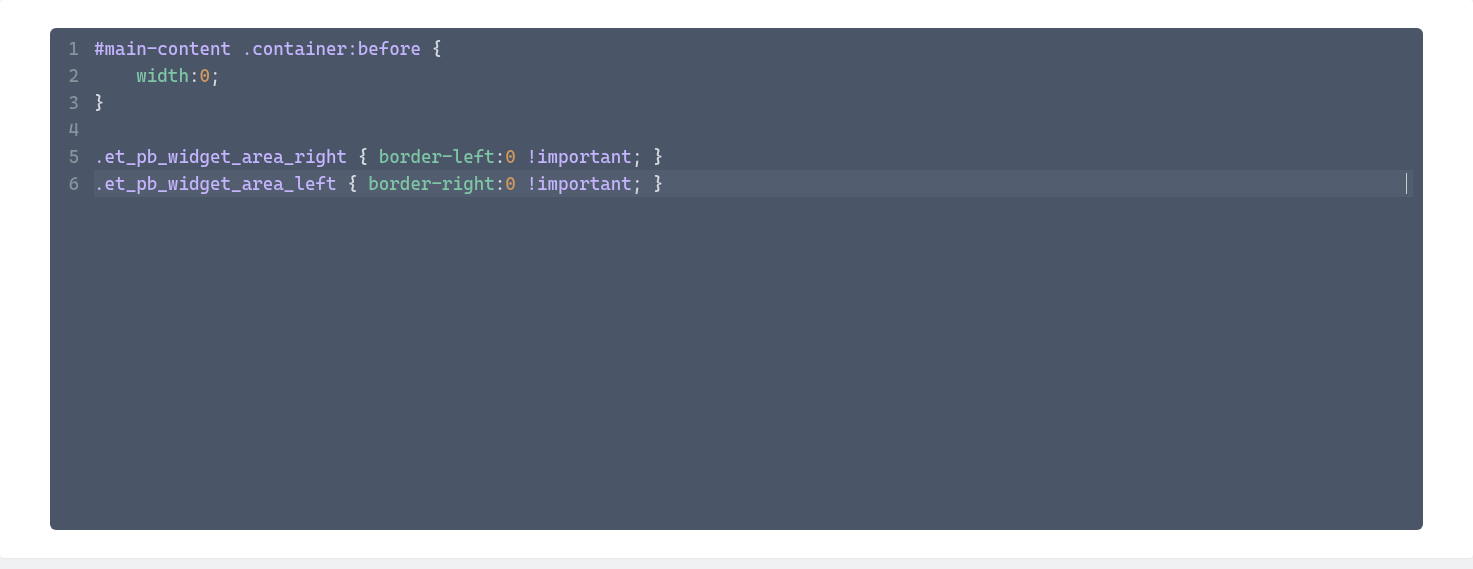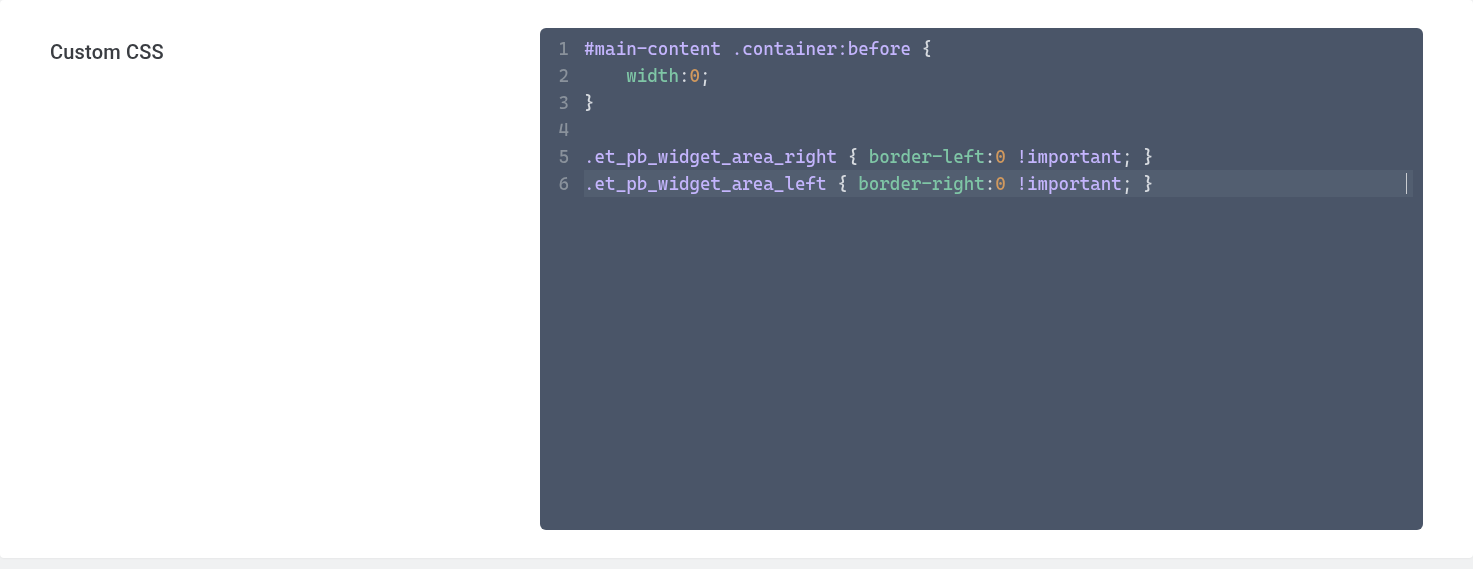"Custom CSS" div.label { html: <div>Custom CSS</div> -> none }
